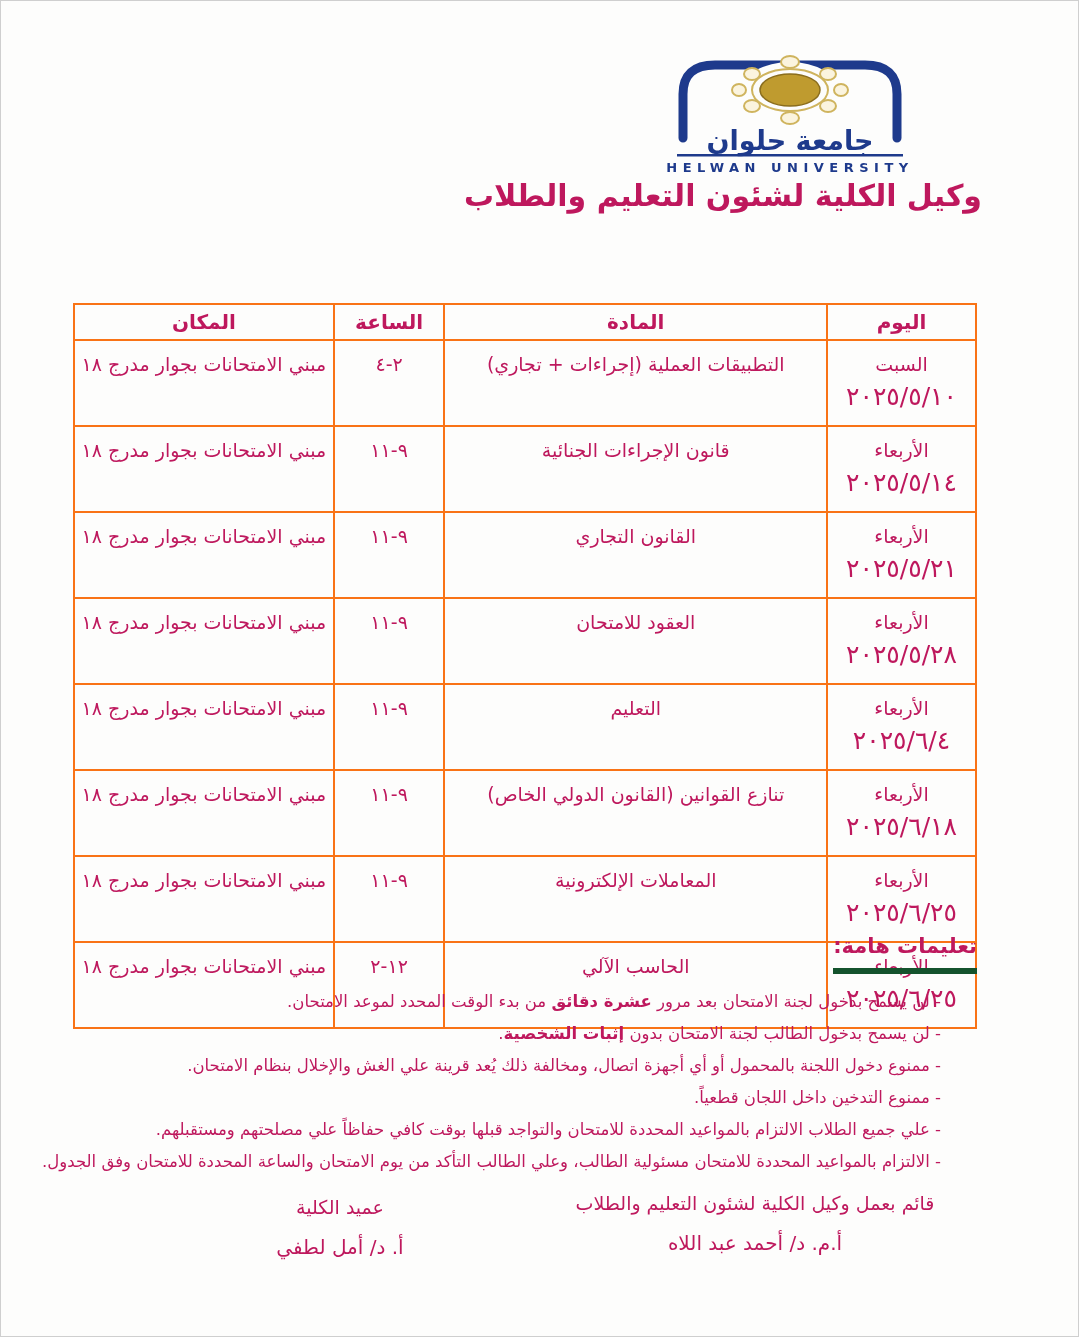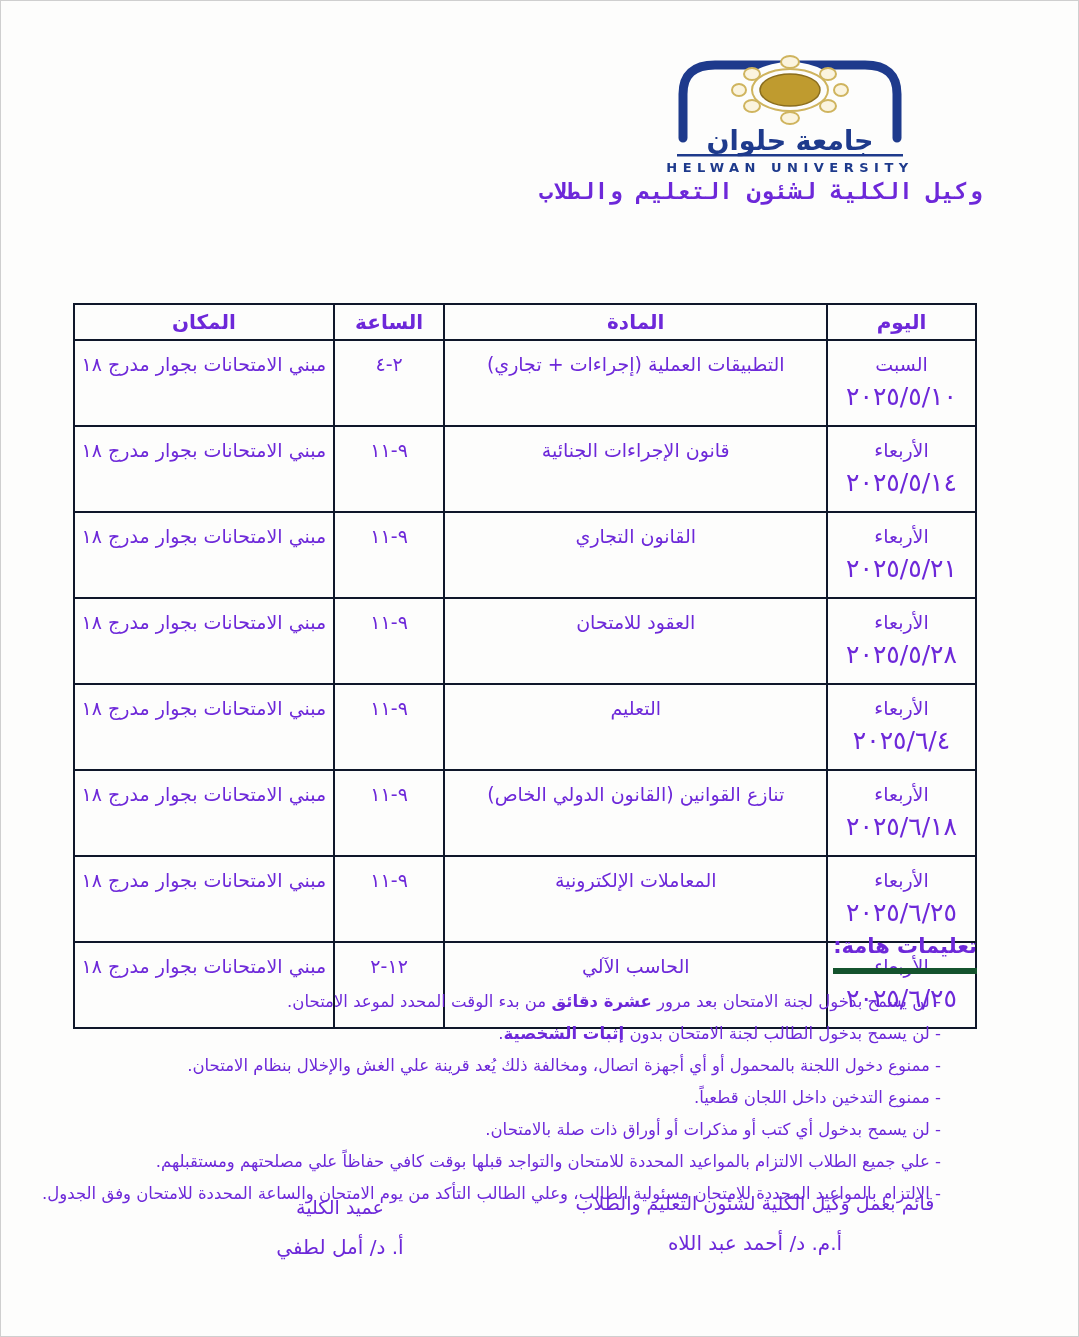"جامعة حلوان" .page { color: #6d28d9 -> #be185d }
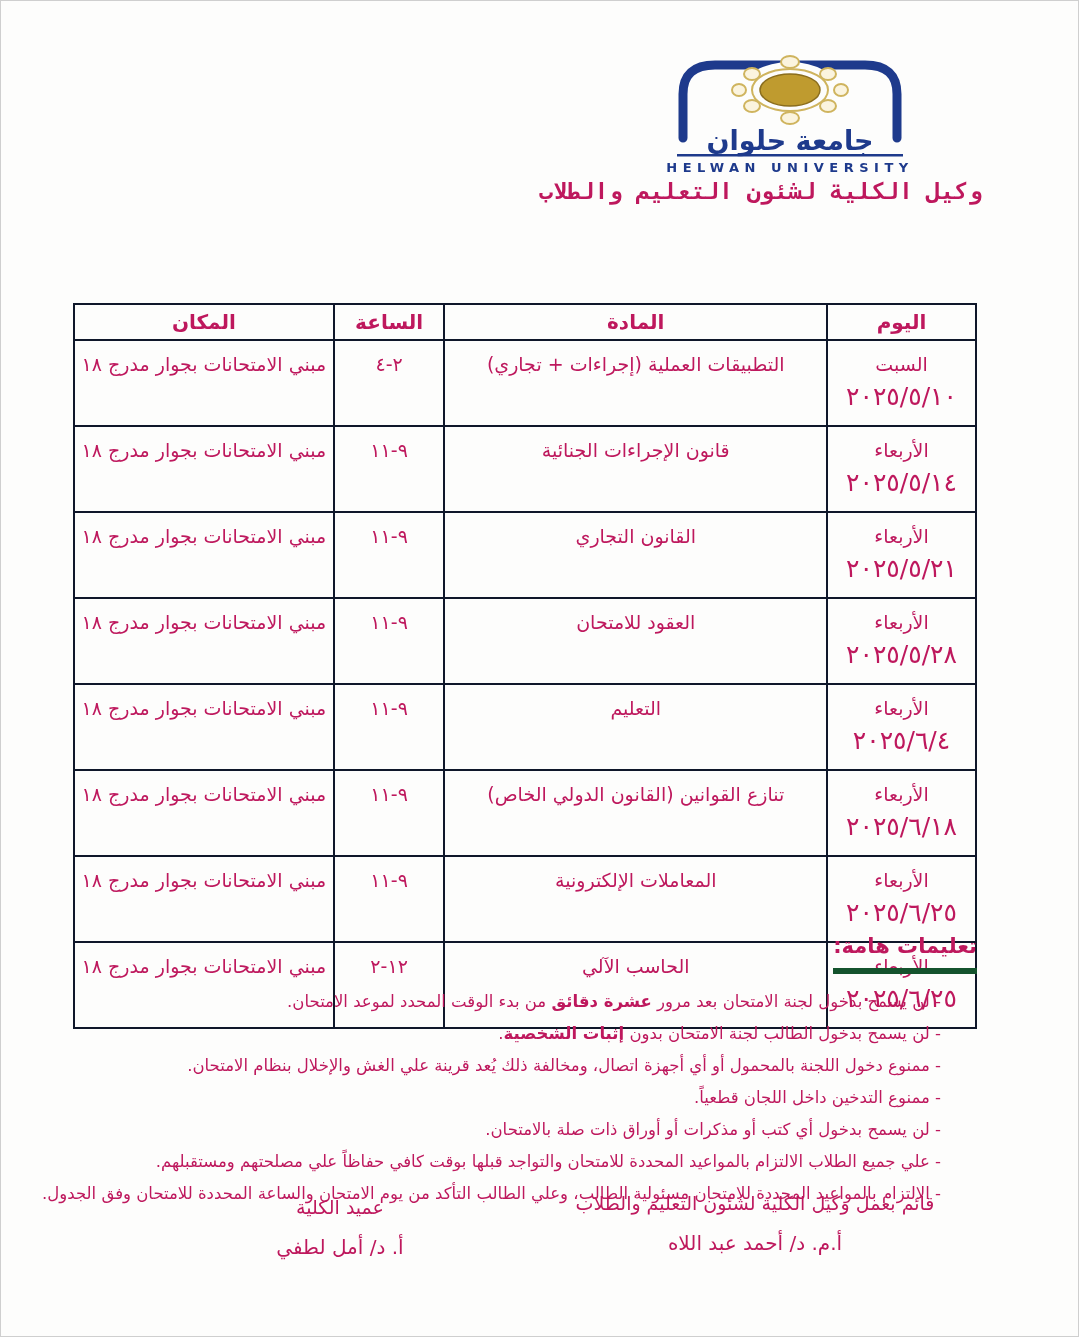"وكيل الكلية لشئون التعليم والطلاب" .office-line { font-family: Liberation Mono, monospace -> none; font-size: 23px -> 30px }
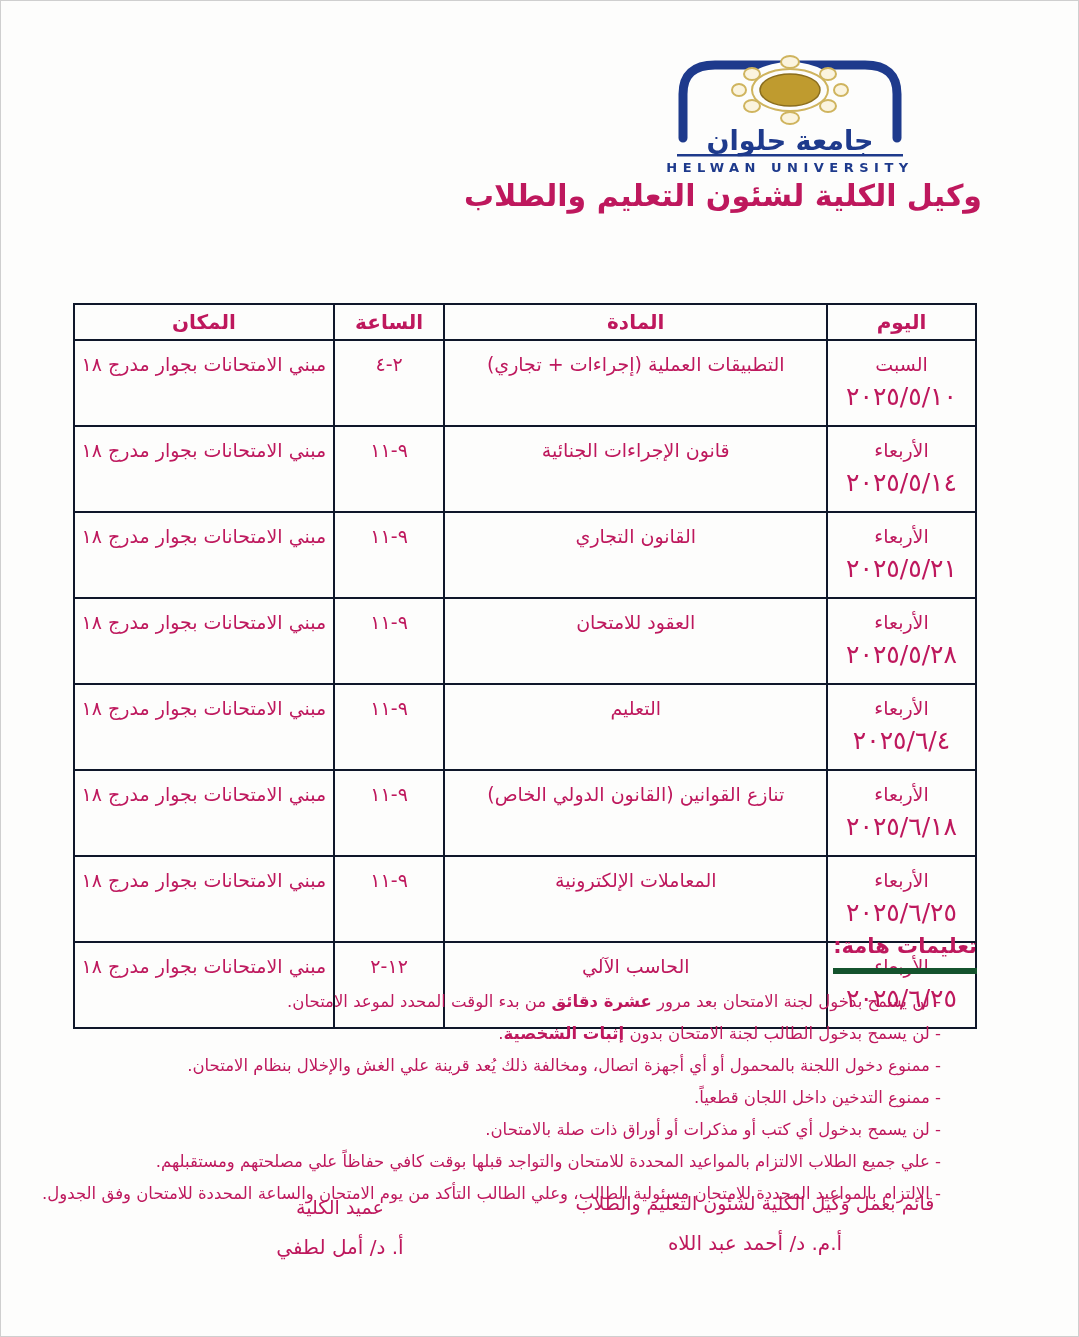"المكان" .exam-table th, .exam-table td { border: 2px solid #0f172a -> 2px solid #f97316 }
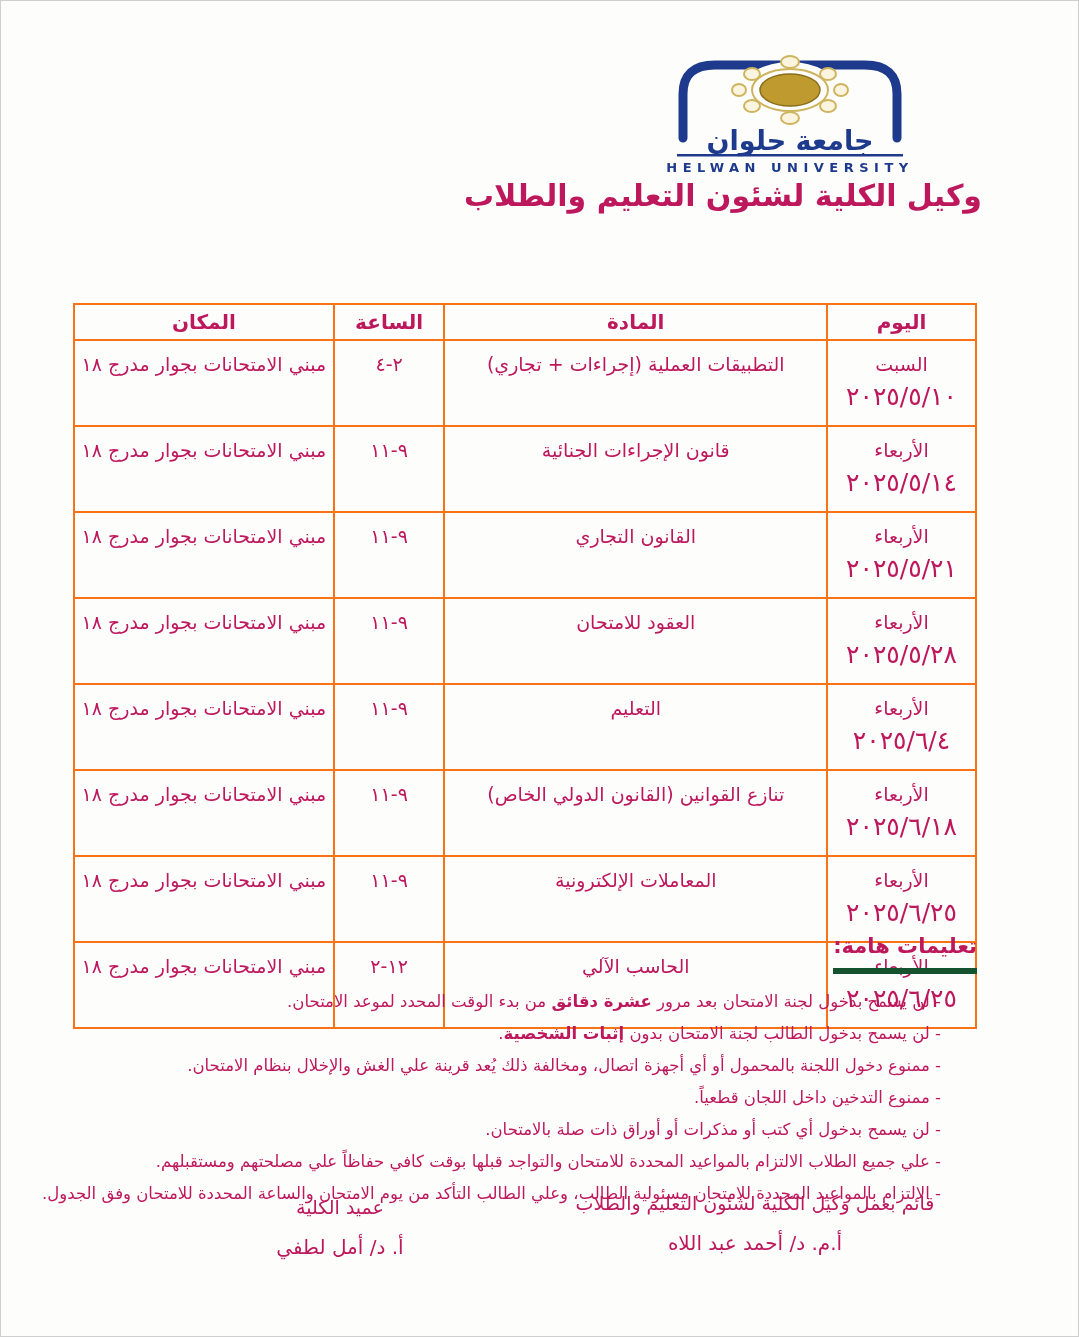"- لن يسمح بدخول أي" div.instruction-item { html: <div><span>- لن يسمح بدخول أي كتب أو مذكرات أو أوراق ذات صلة بالامتحان.</span><span></span><span></span></div> -> none }
